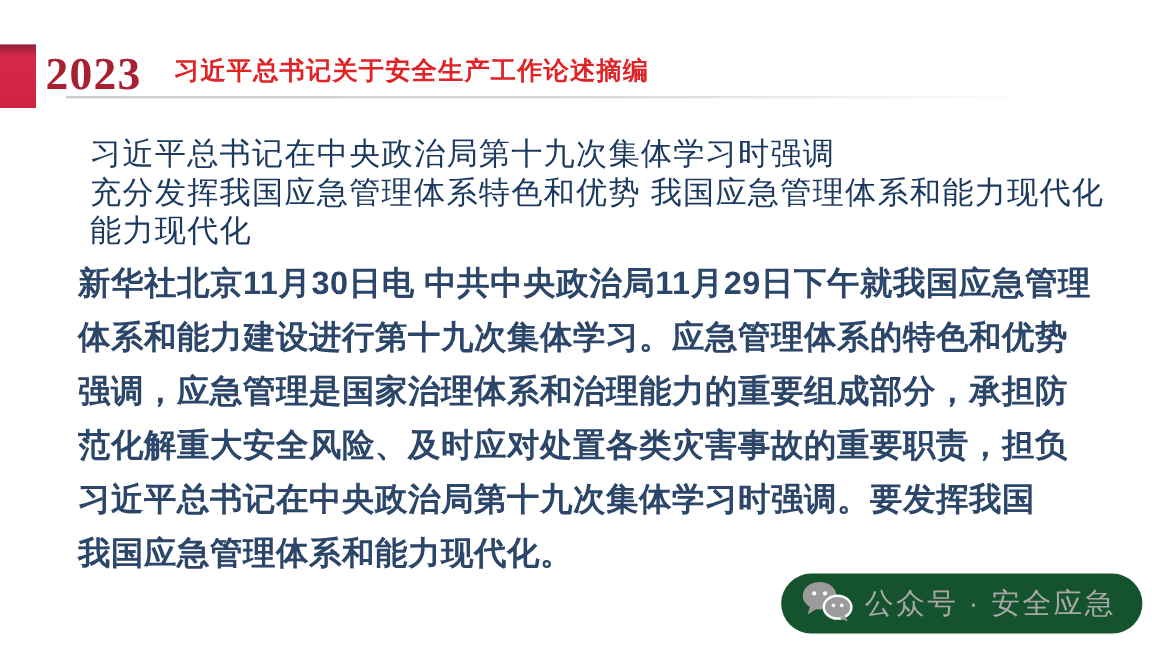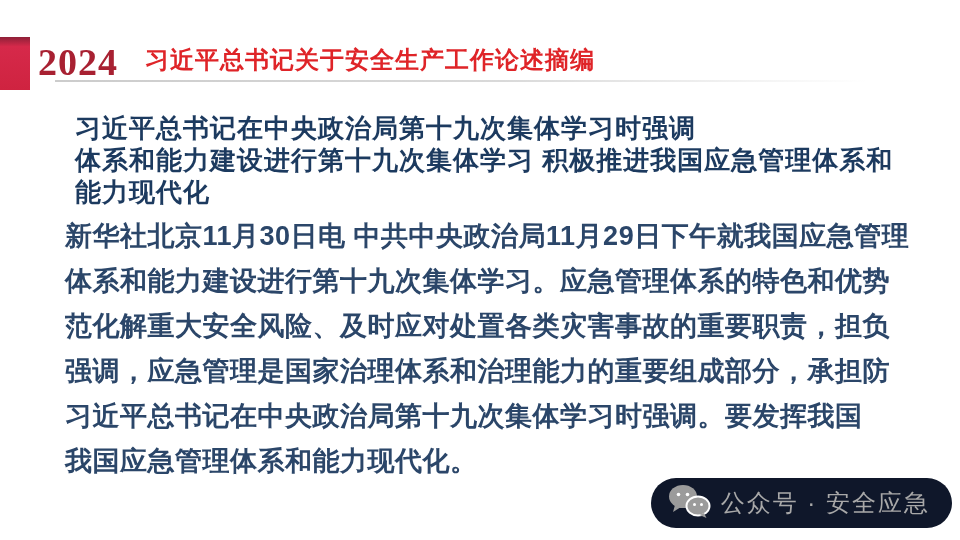"2024" div.year { text: 2024 -> 2023 }
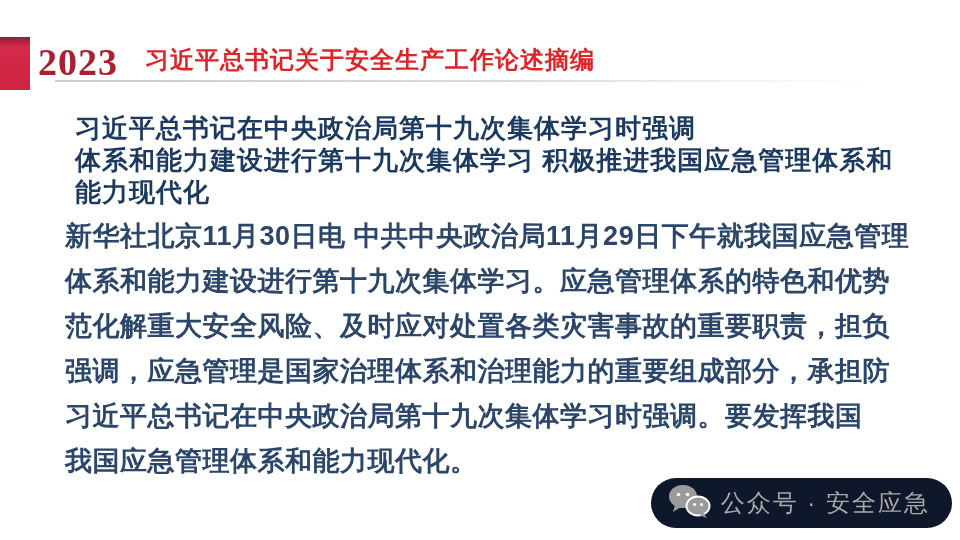"习近平总书记关于安全生产工作论述摘编" .header-title { font-size: 24px -> 21px }
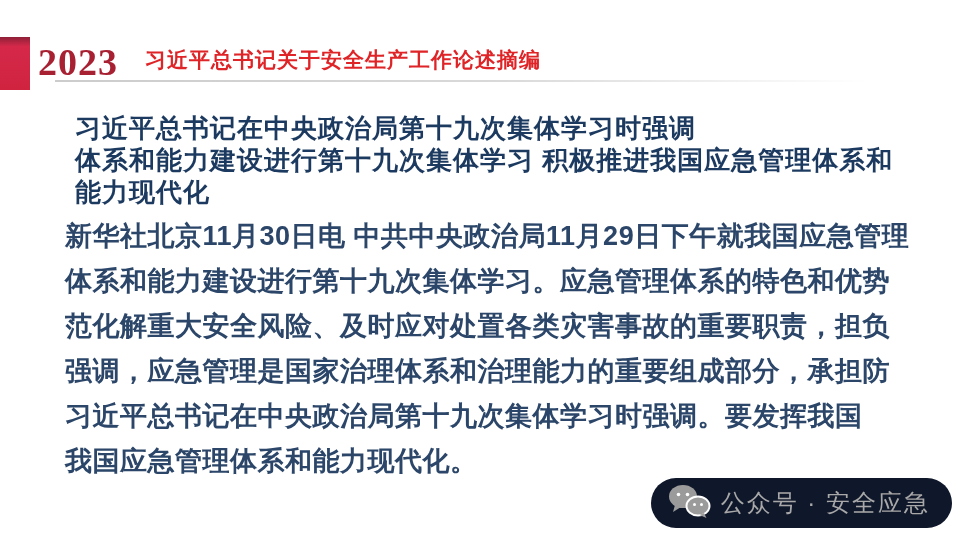"习近平总书记在中央政治局第十九次集体学习时强调" .heading-line { font-weight: 700 -> 400 }
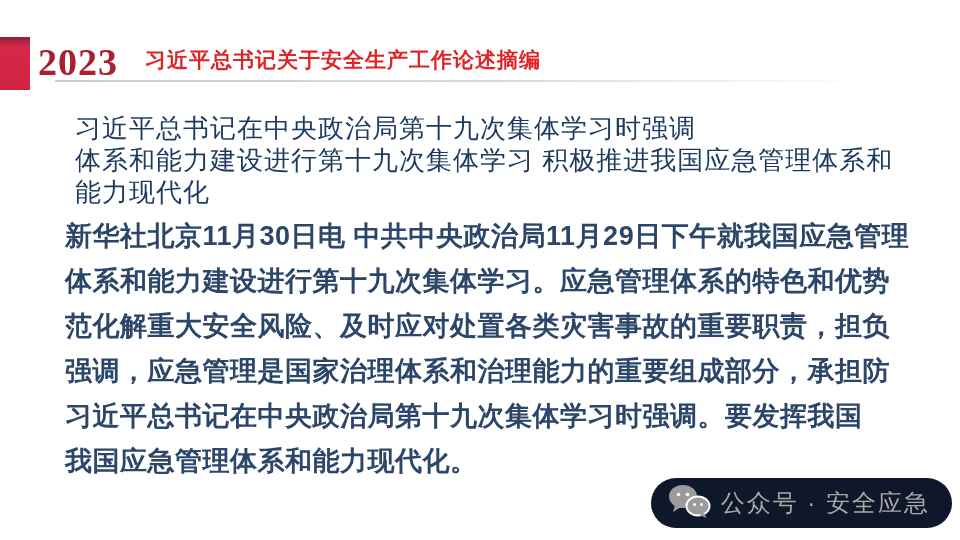"体系和能力建设进行第十九次集体学习 积极推进我国应急管理体系和" div.heading-line { text: 体系和能力建设进行第十九次集体学习 积极推进我国应急管理体系和 -> 充分发挥我国应急管理体系特色和优势 我国应急管理体系和能力现代化 }
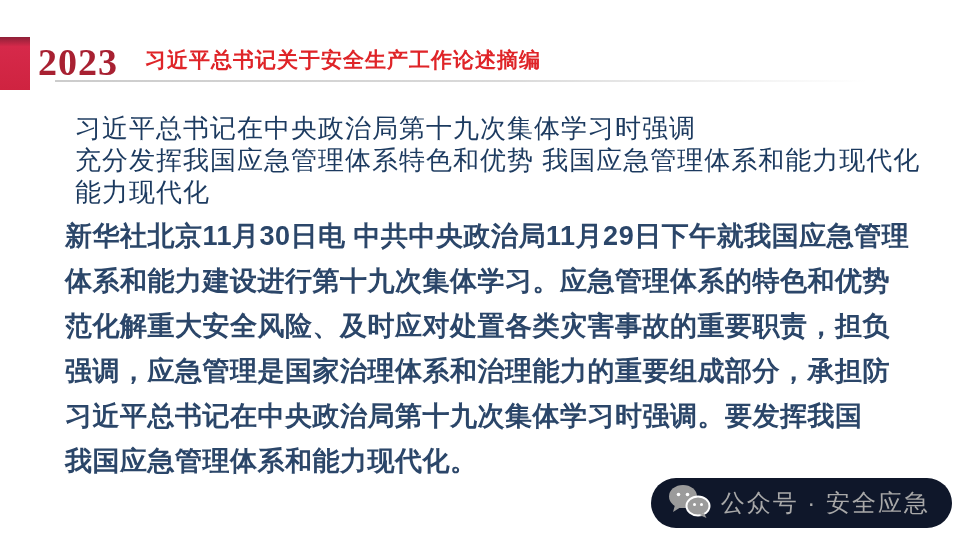"范化解重大安全风险、及时应对处置各类灾害事故的重要职责，担负" div.body-line { order: before "强调，应急管理是国家治理体系和治理能力的重要组成部分，承担防" -> after "强调，应急管理是国家治理体系和治理能力的重要组成部分，承担防" }
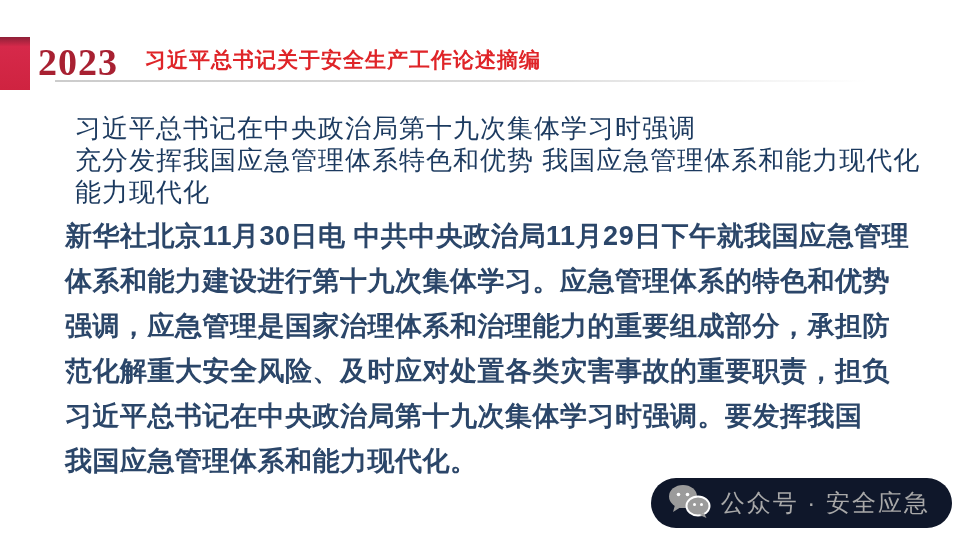"公众号 · 安全应急" .watermark { background: #0f172a -> #14532d }
